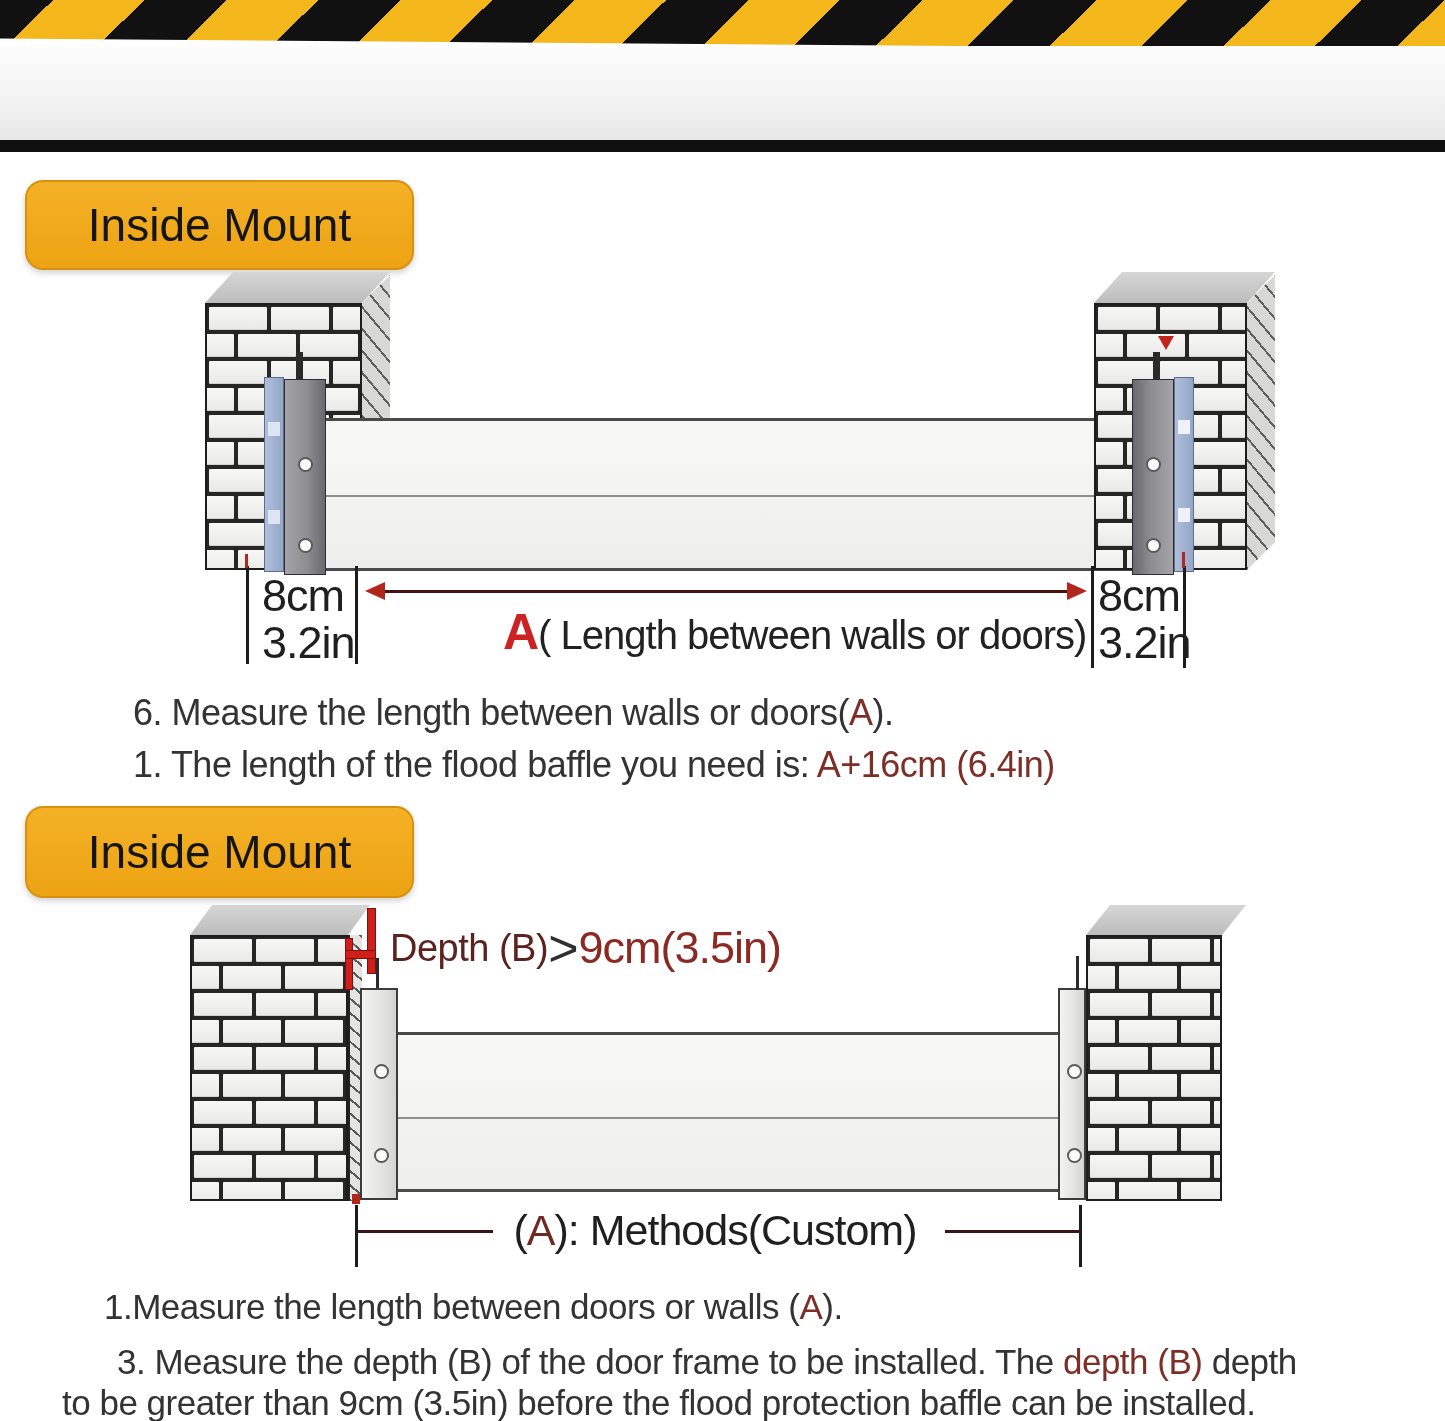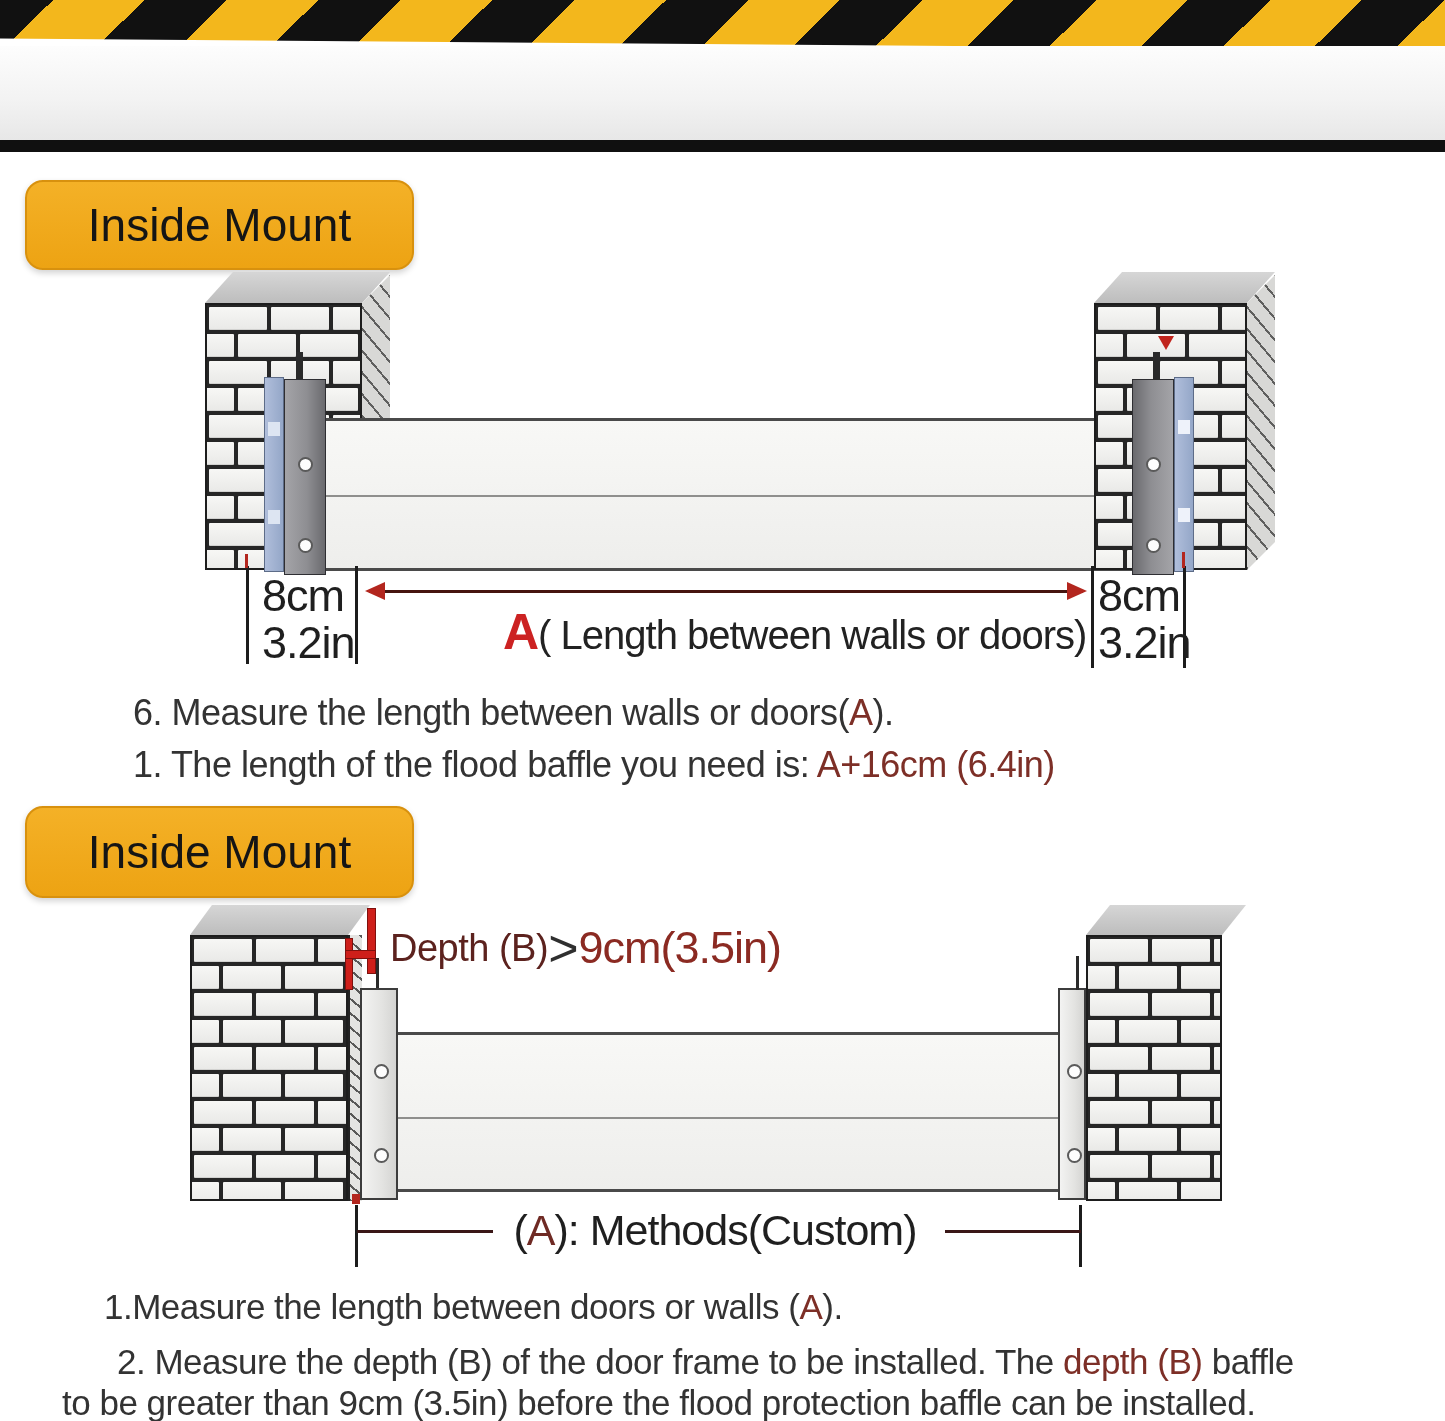"2. Measure the depth (B)" span { text: 2 -> 3 }
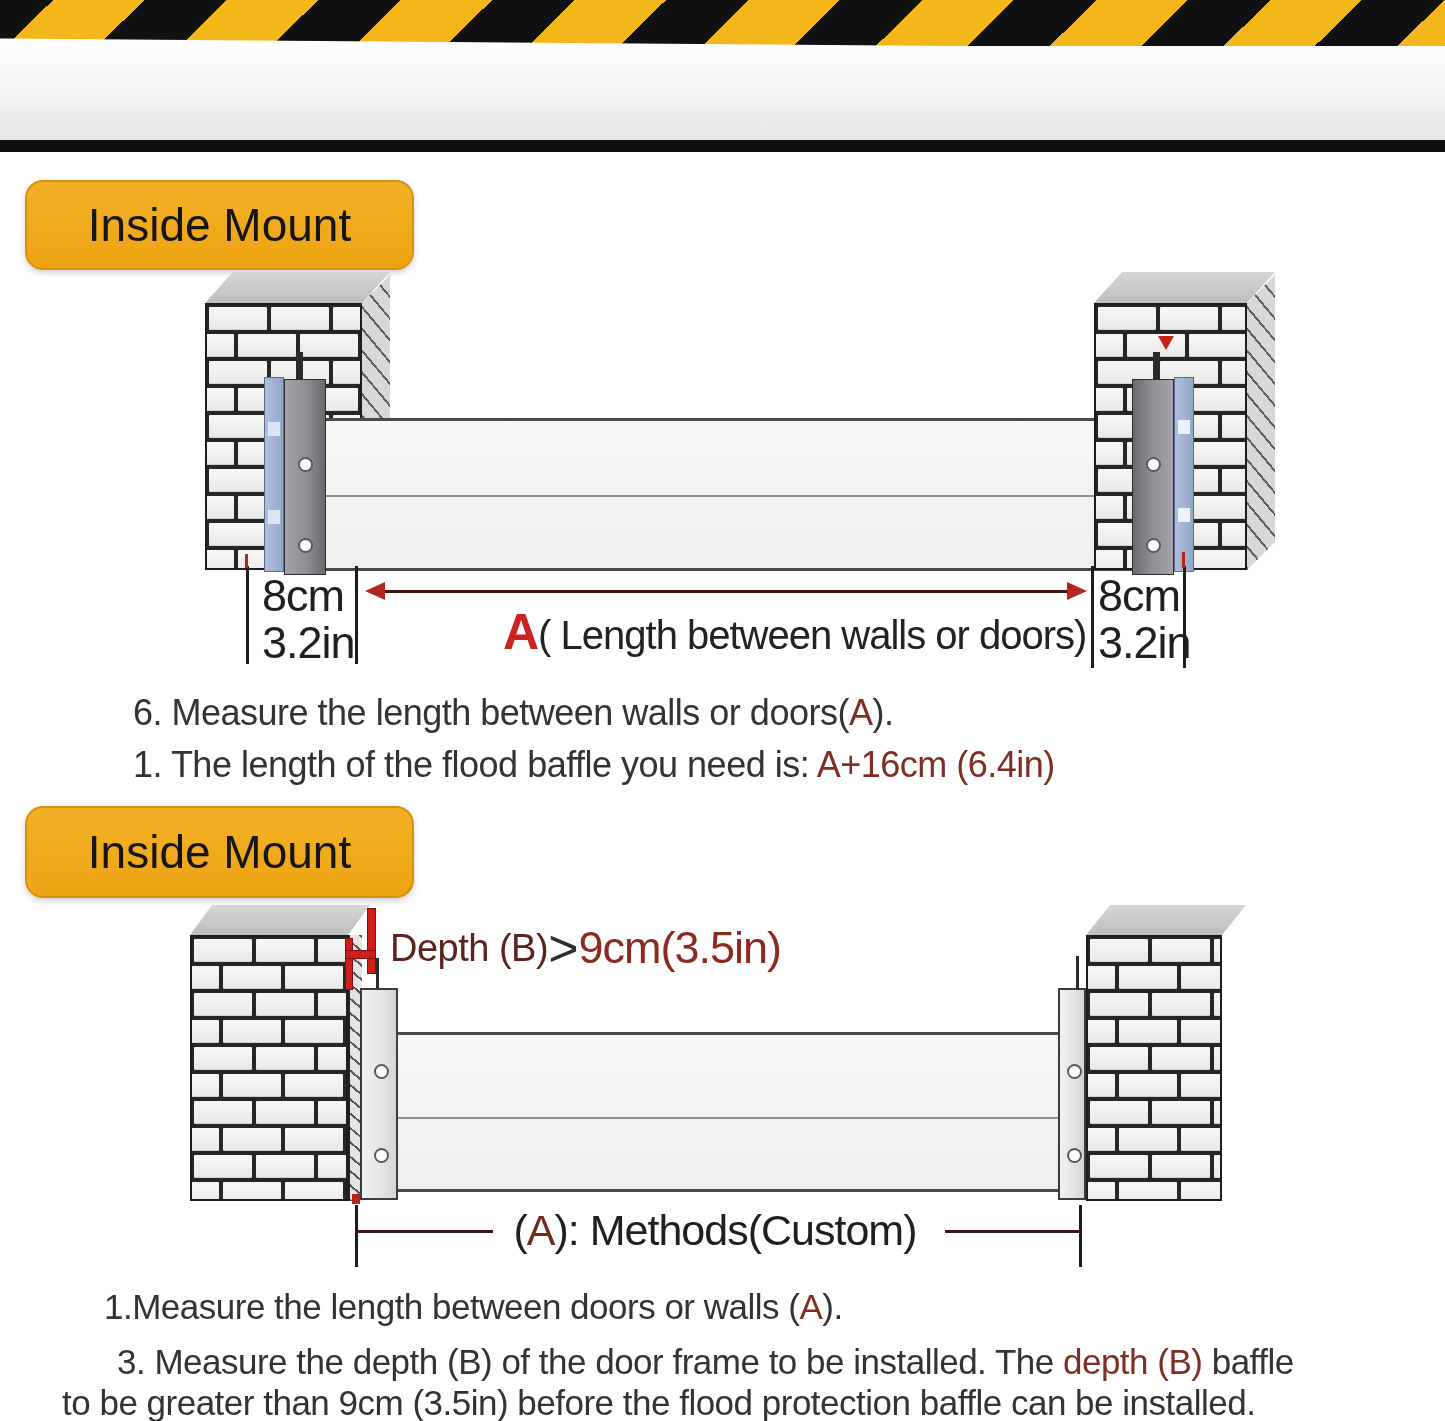"baffle" span { text: baffle -> depth }
